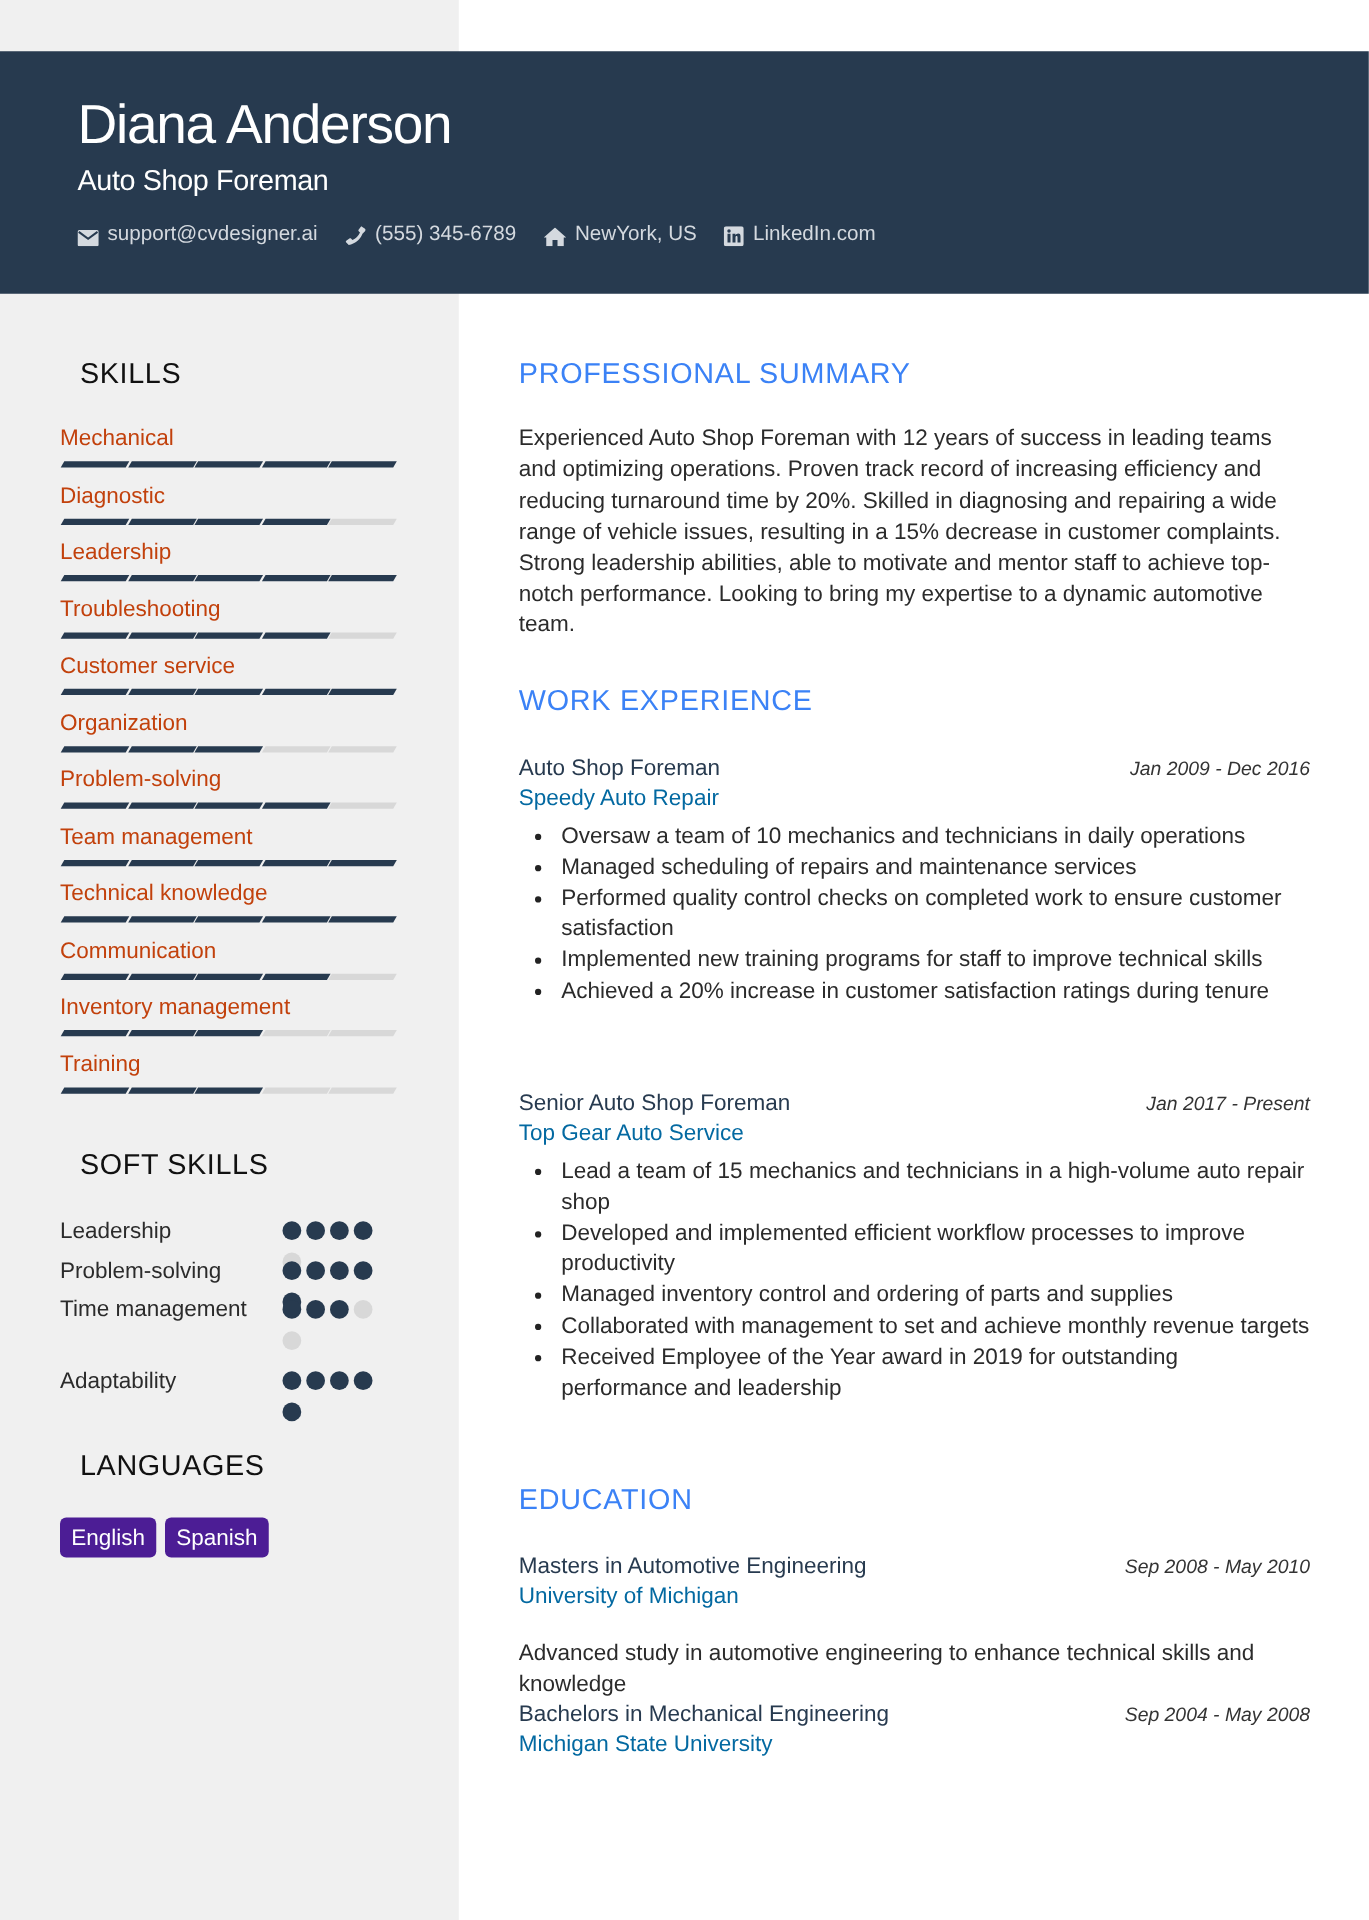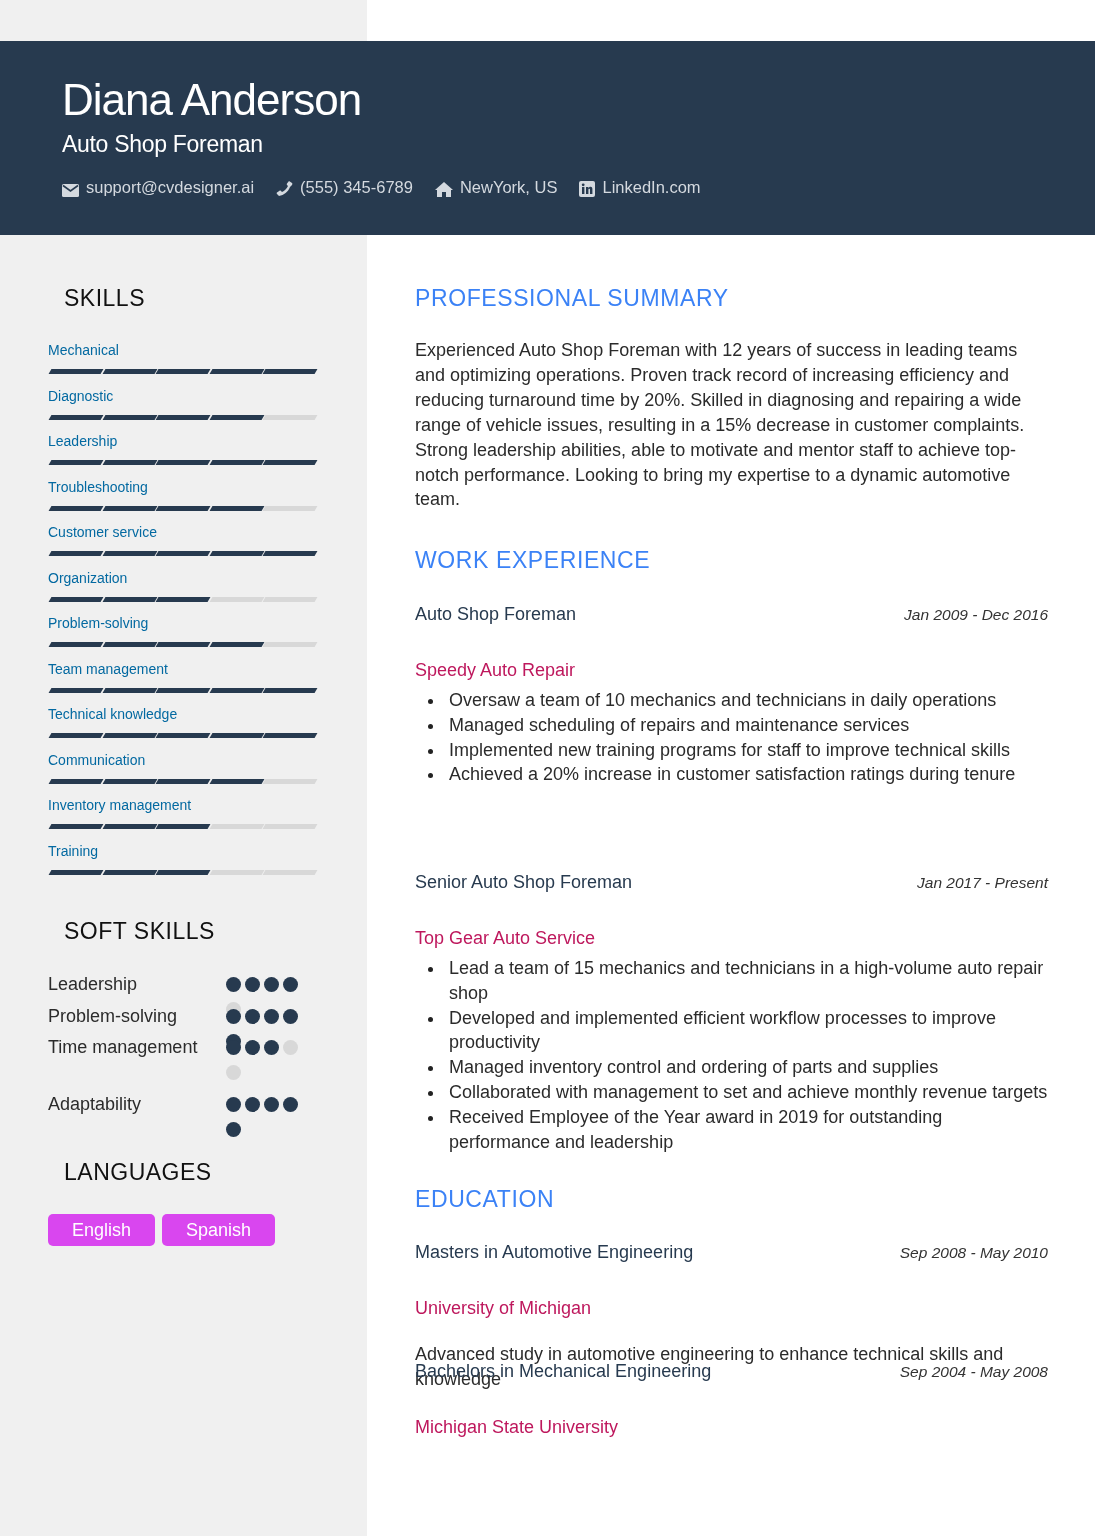"Mechanical" .skill-name { color: #0369a1 -> #c2410c; font-size: 14px -> 18px }
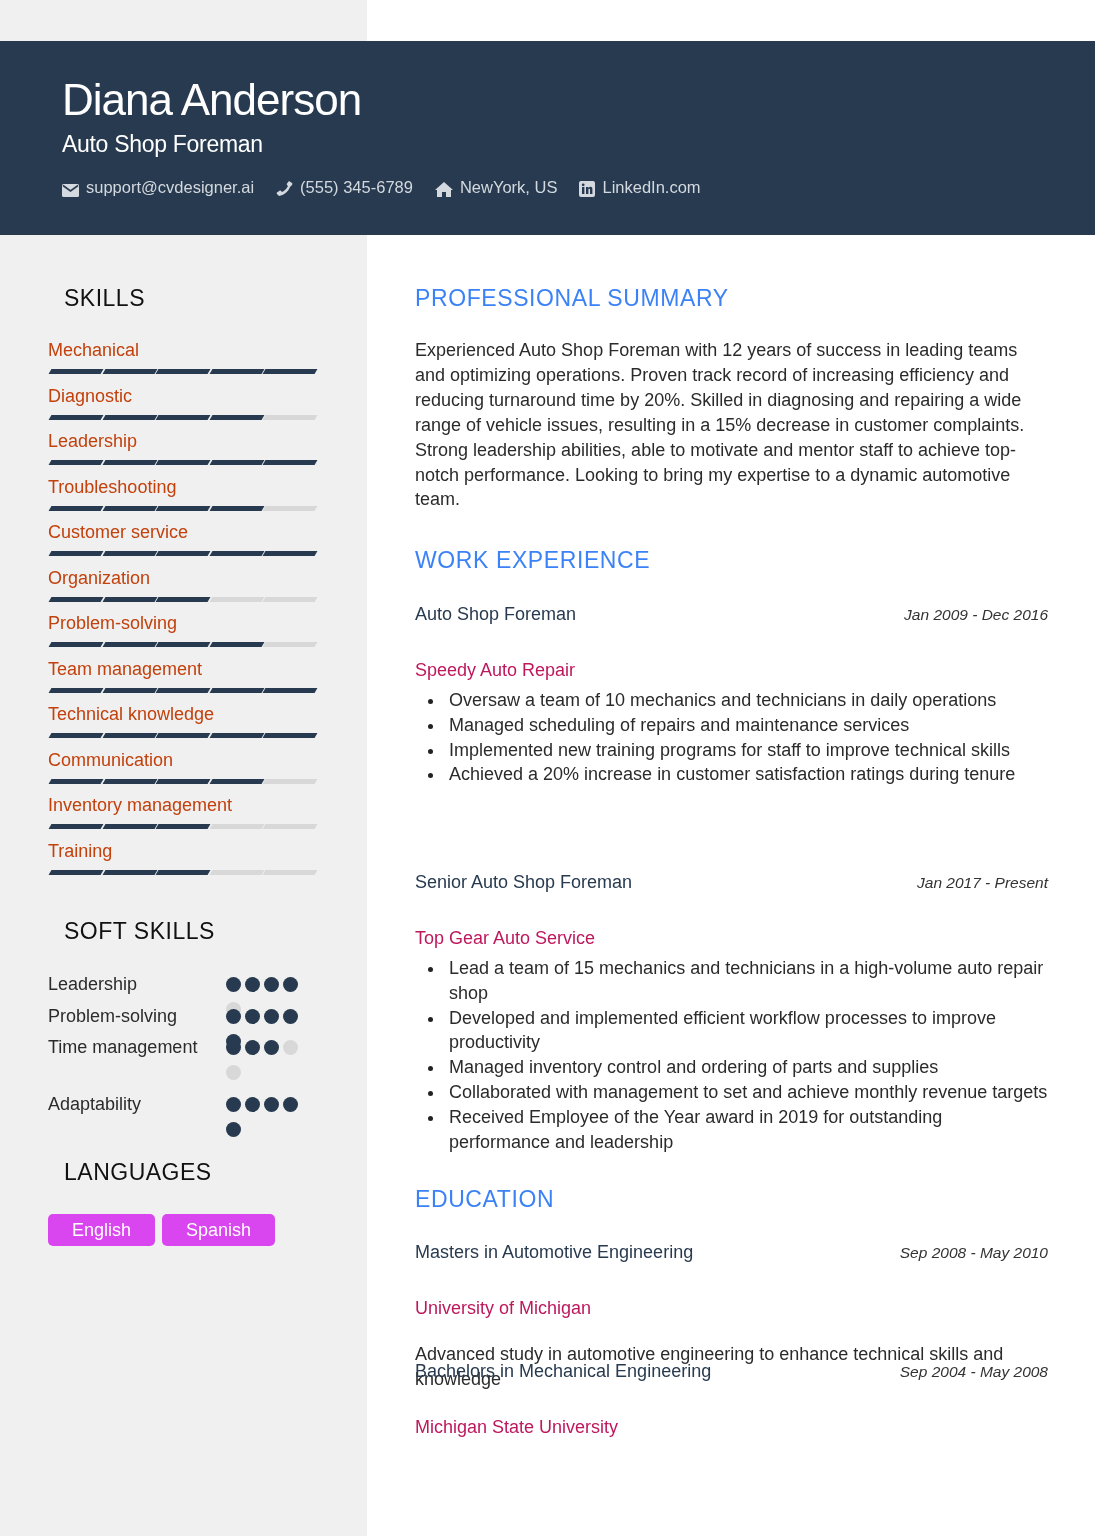"Speedy Auto Repair" .entry-org { color: #be185d -> #0369a1; margin-top: 32px -> none }
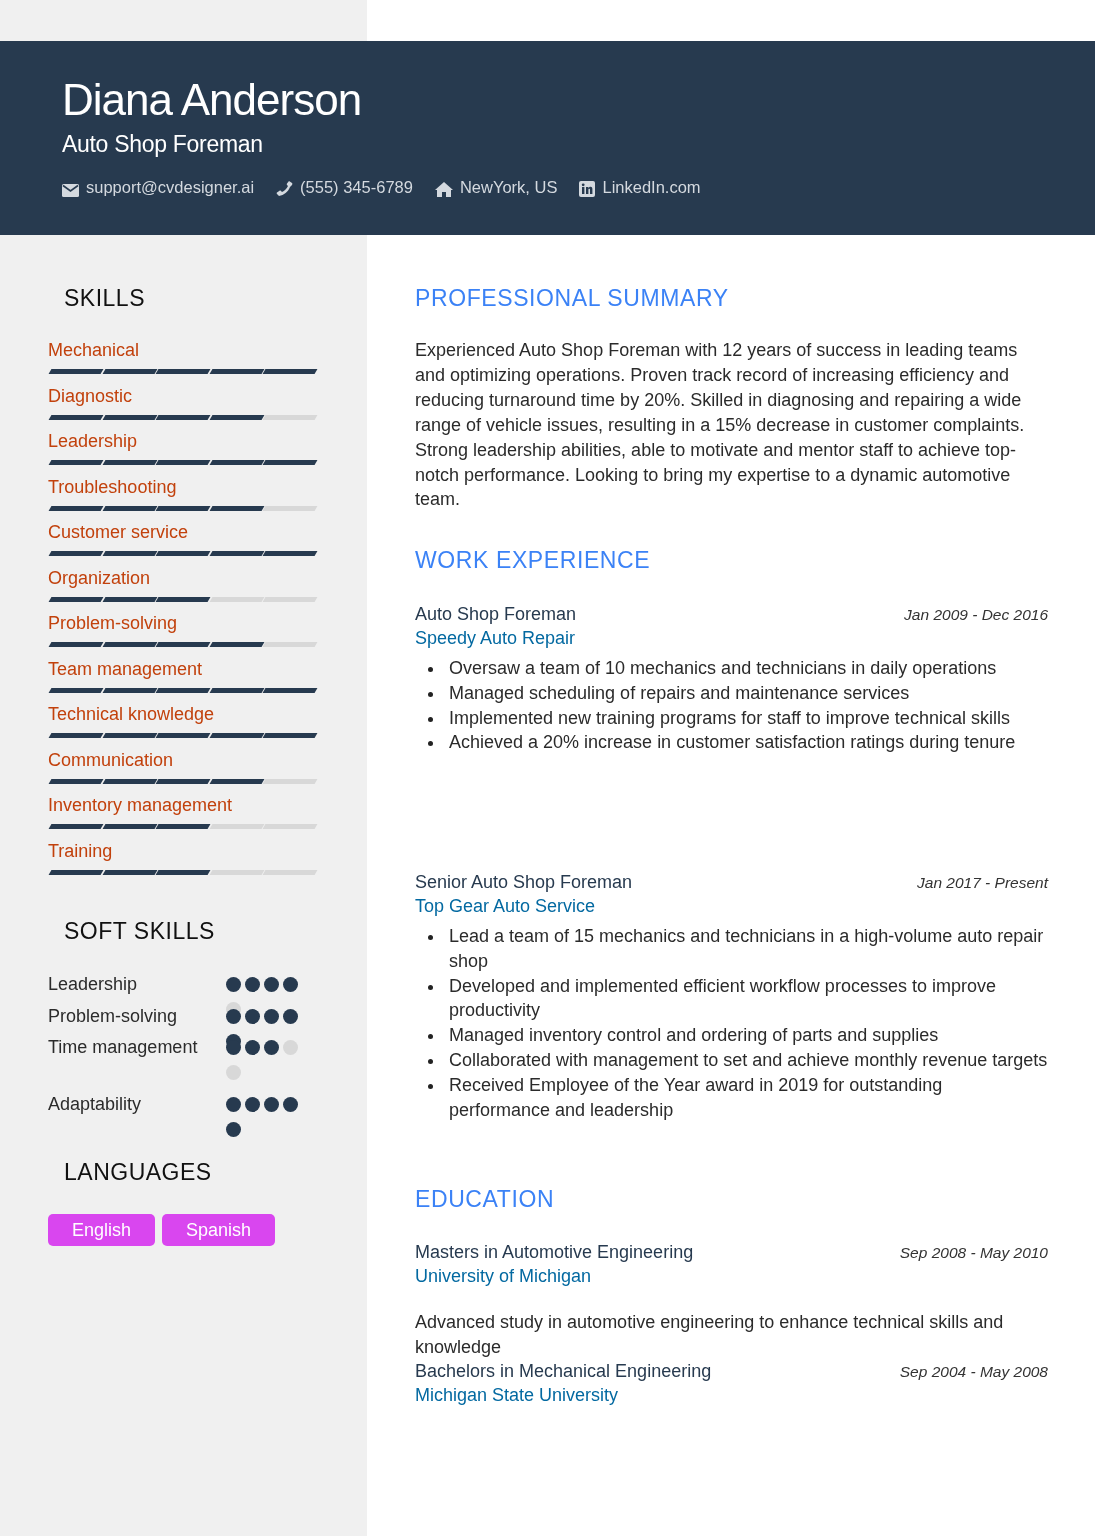"Performed quality control checks on" li { html: none -> <li>Performed quality control checks on completed work to ensure customer satisfaction</li> }
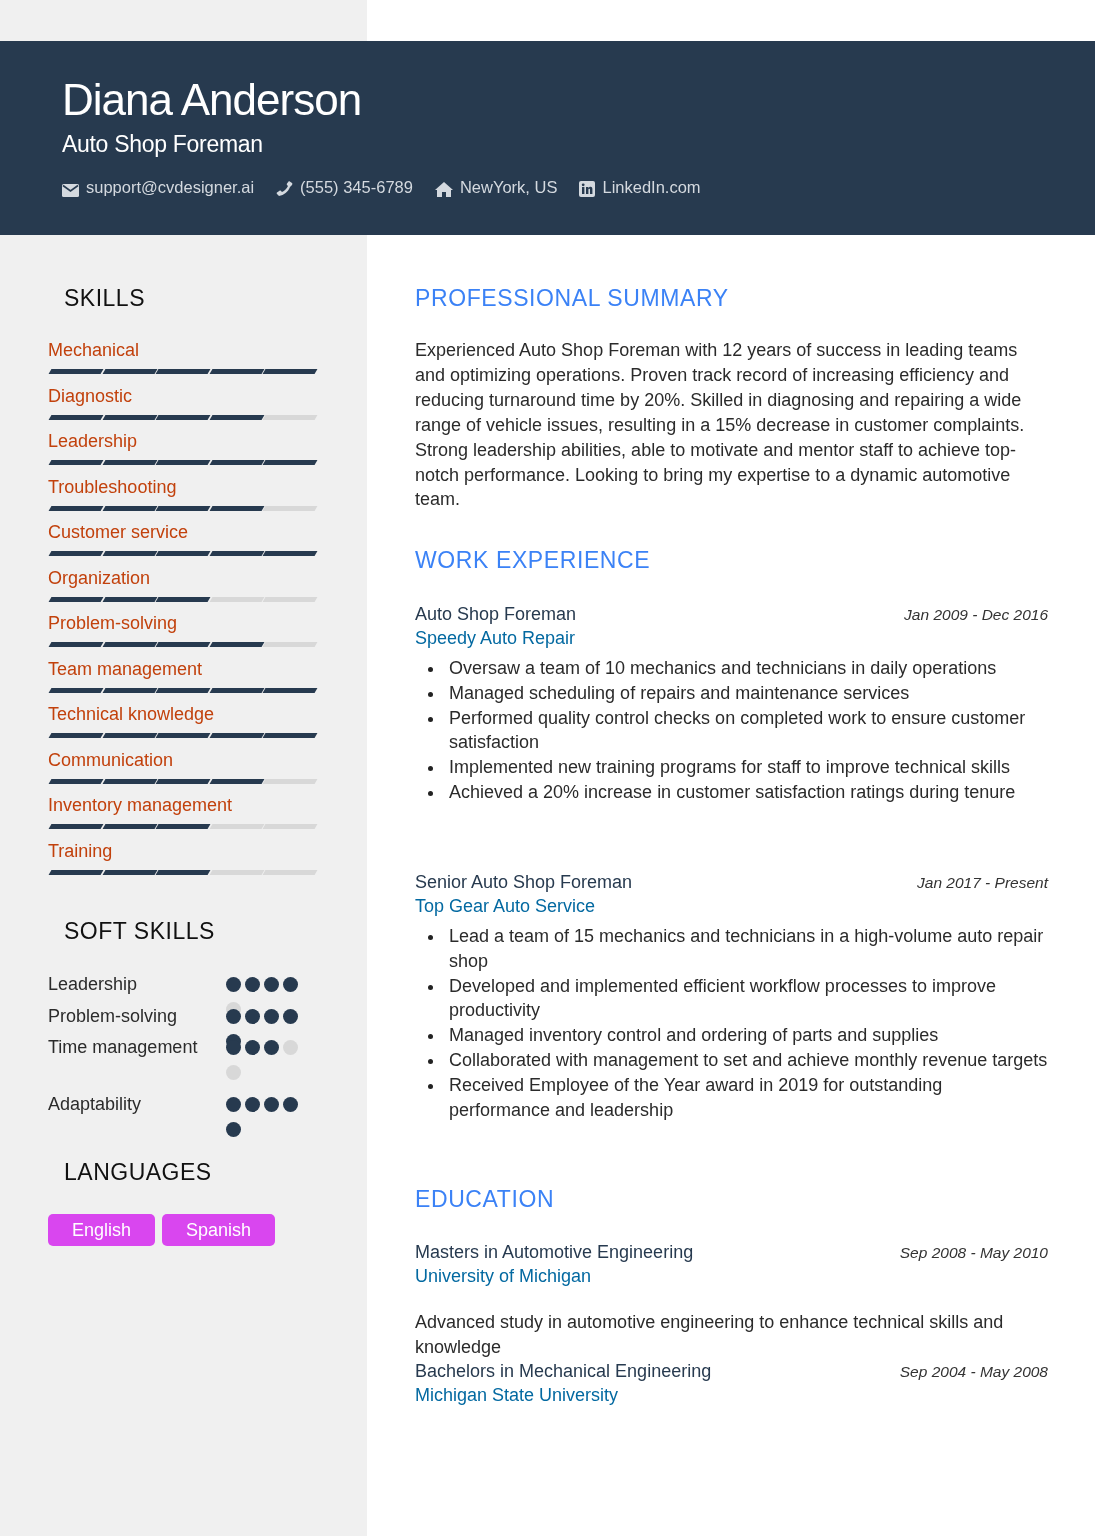"English" .lang { background: #d946ef -> #4c1d95; padding: 5px 24px 4px -> 5px 9px 4px }
